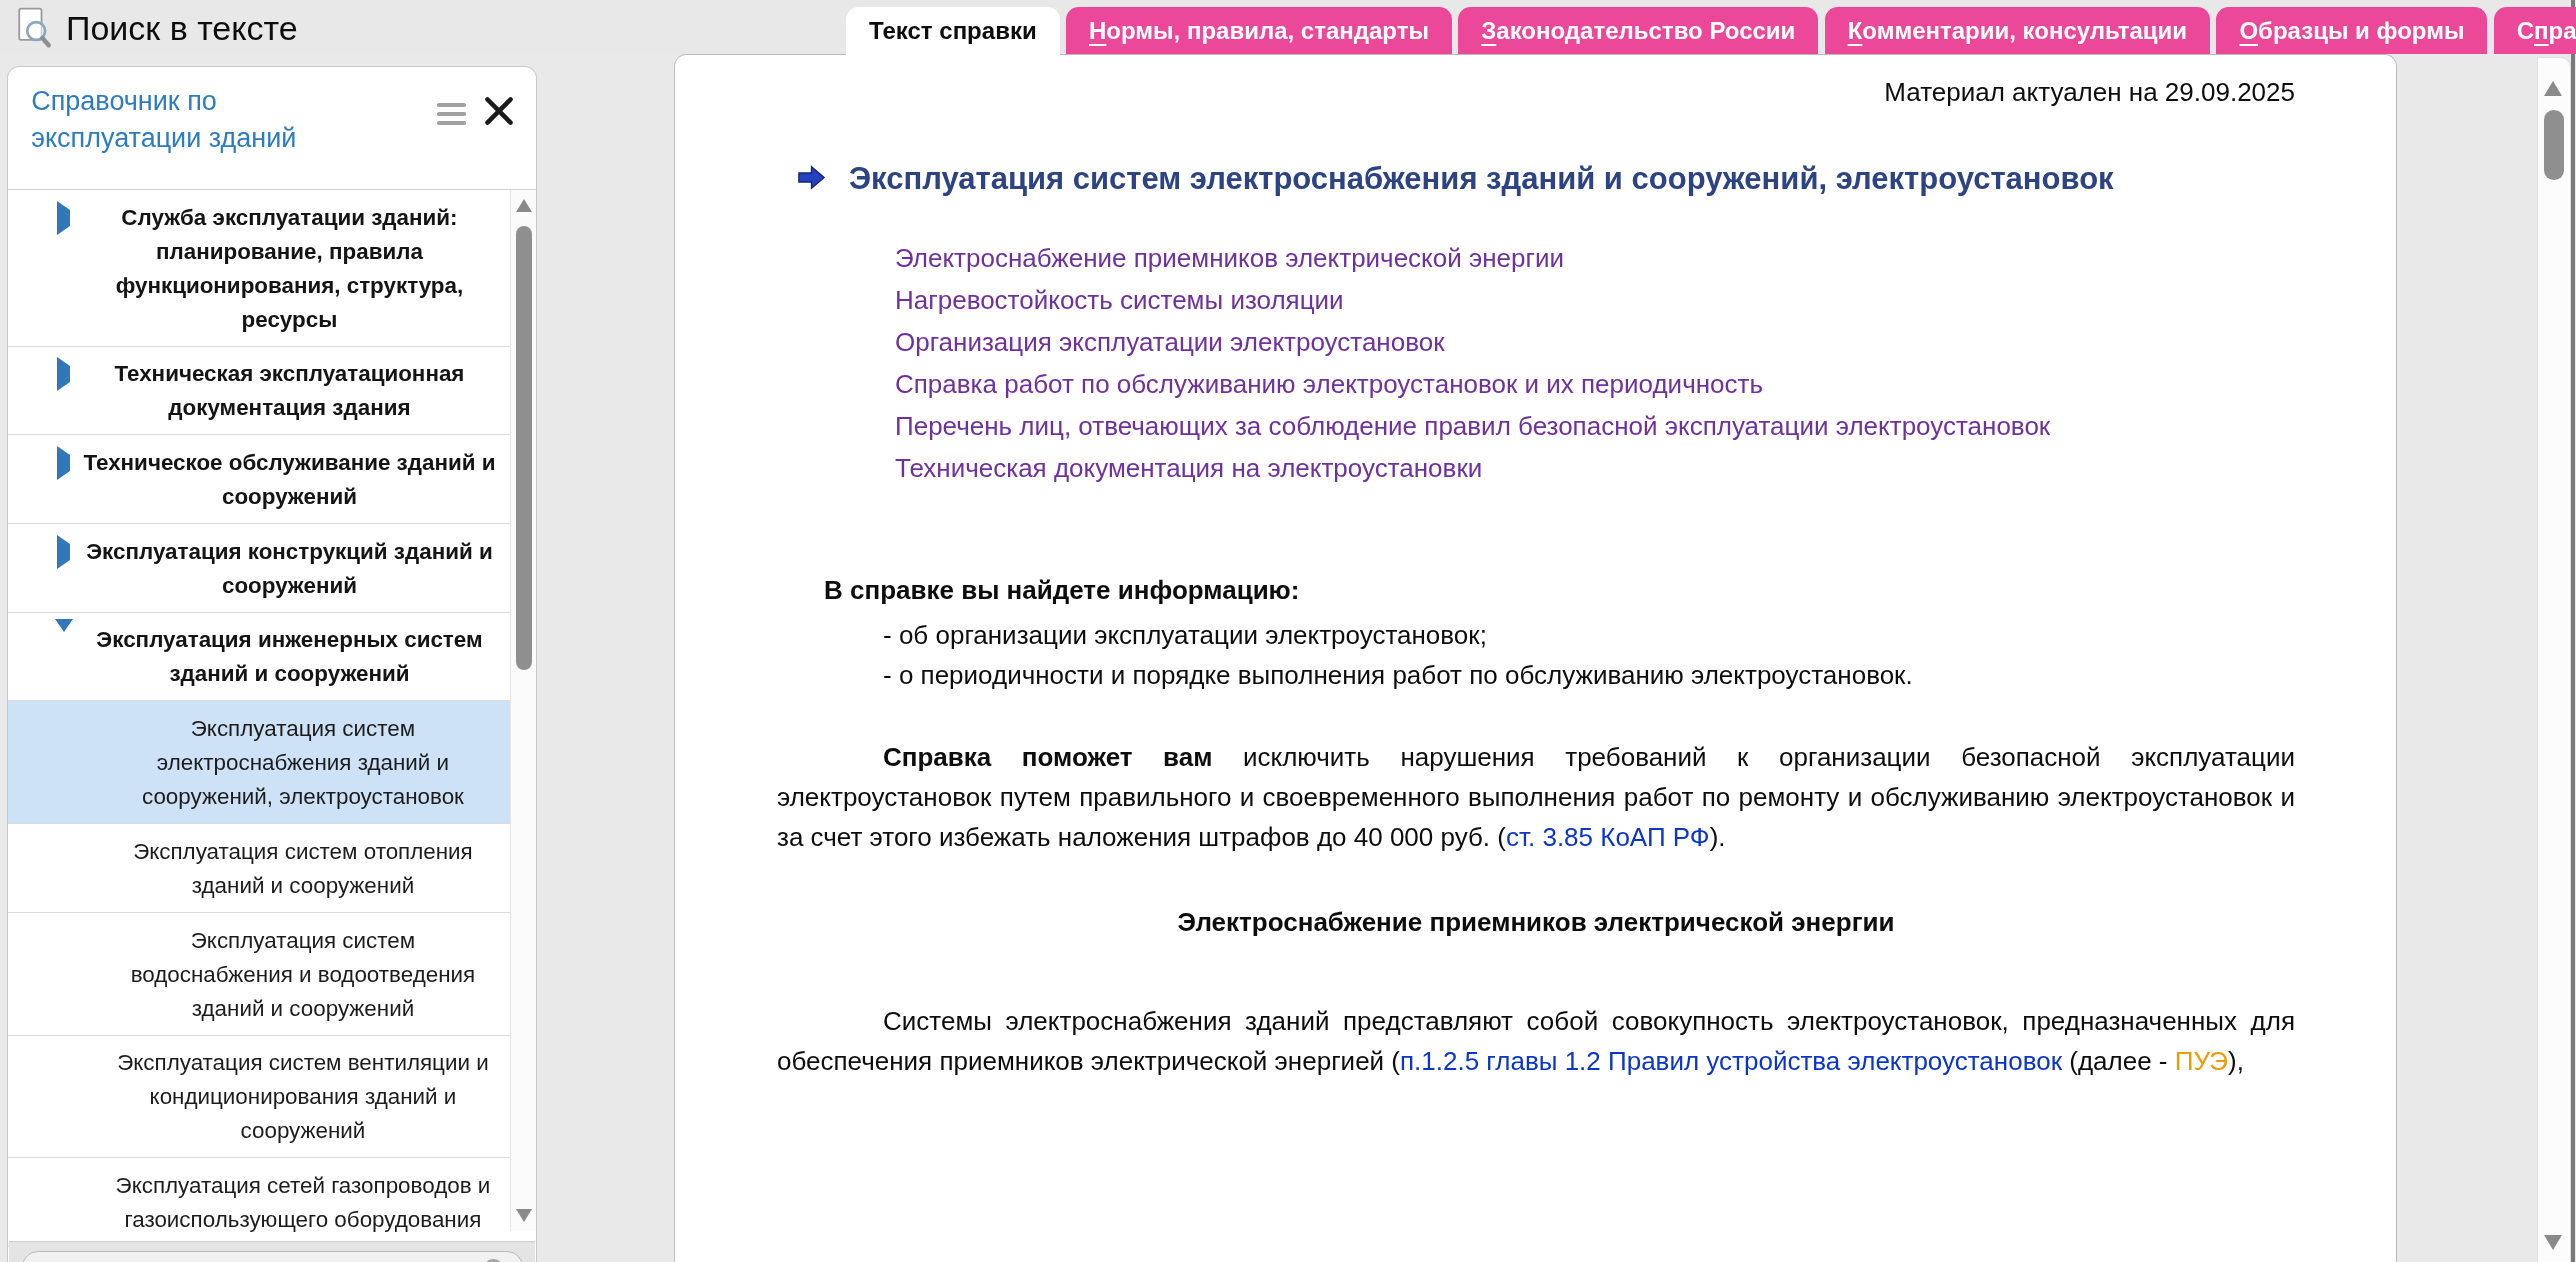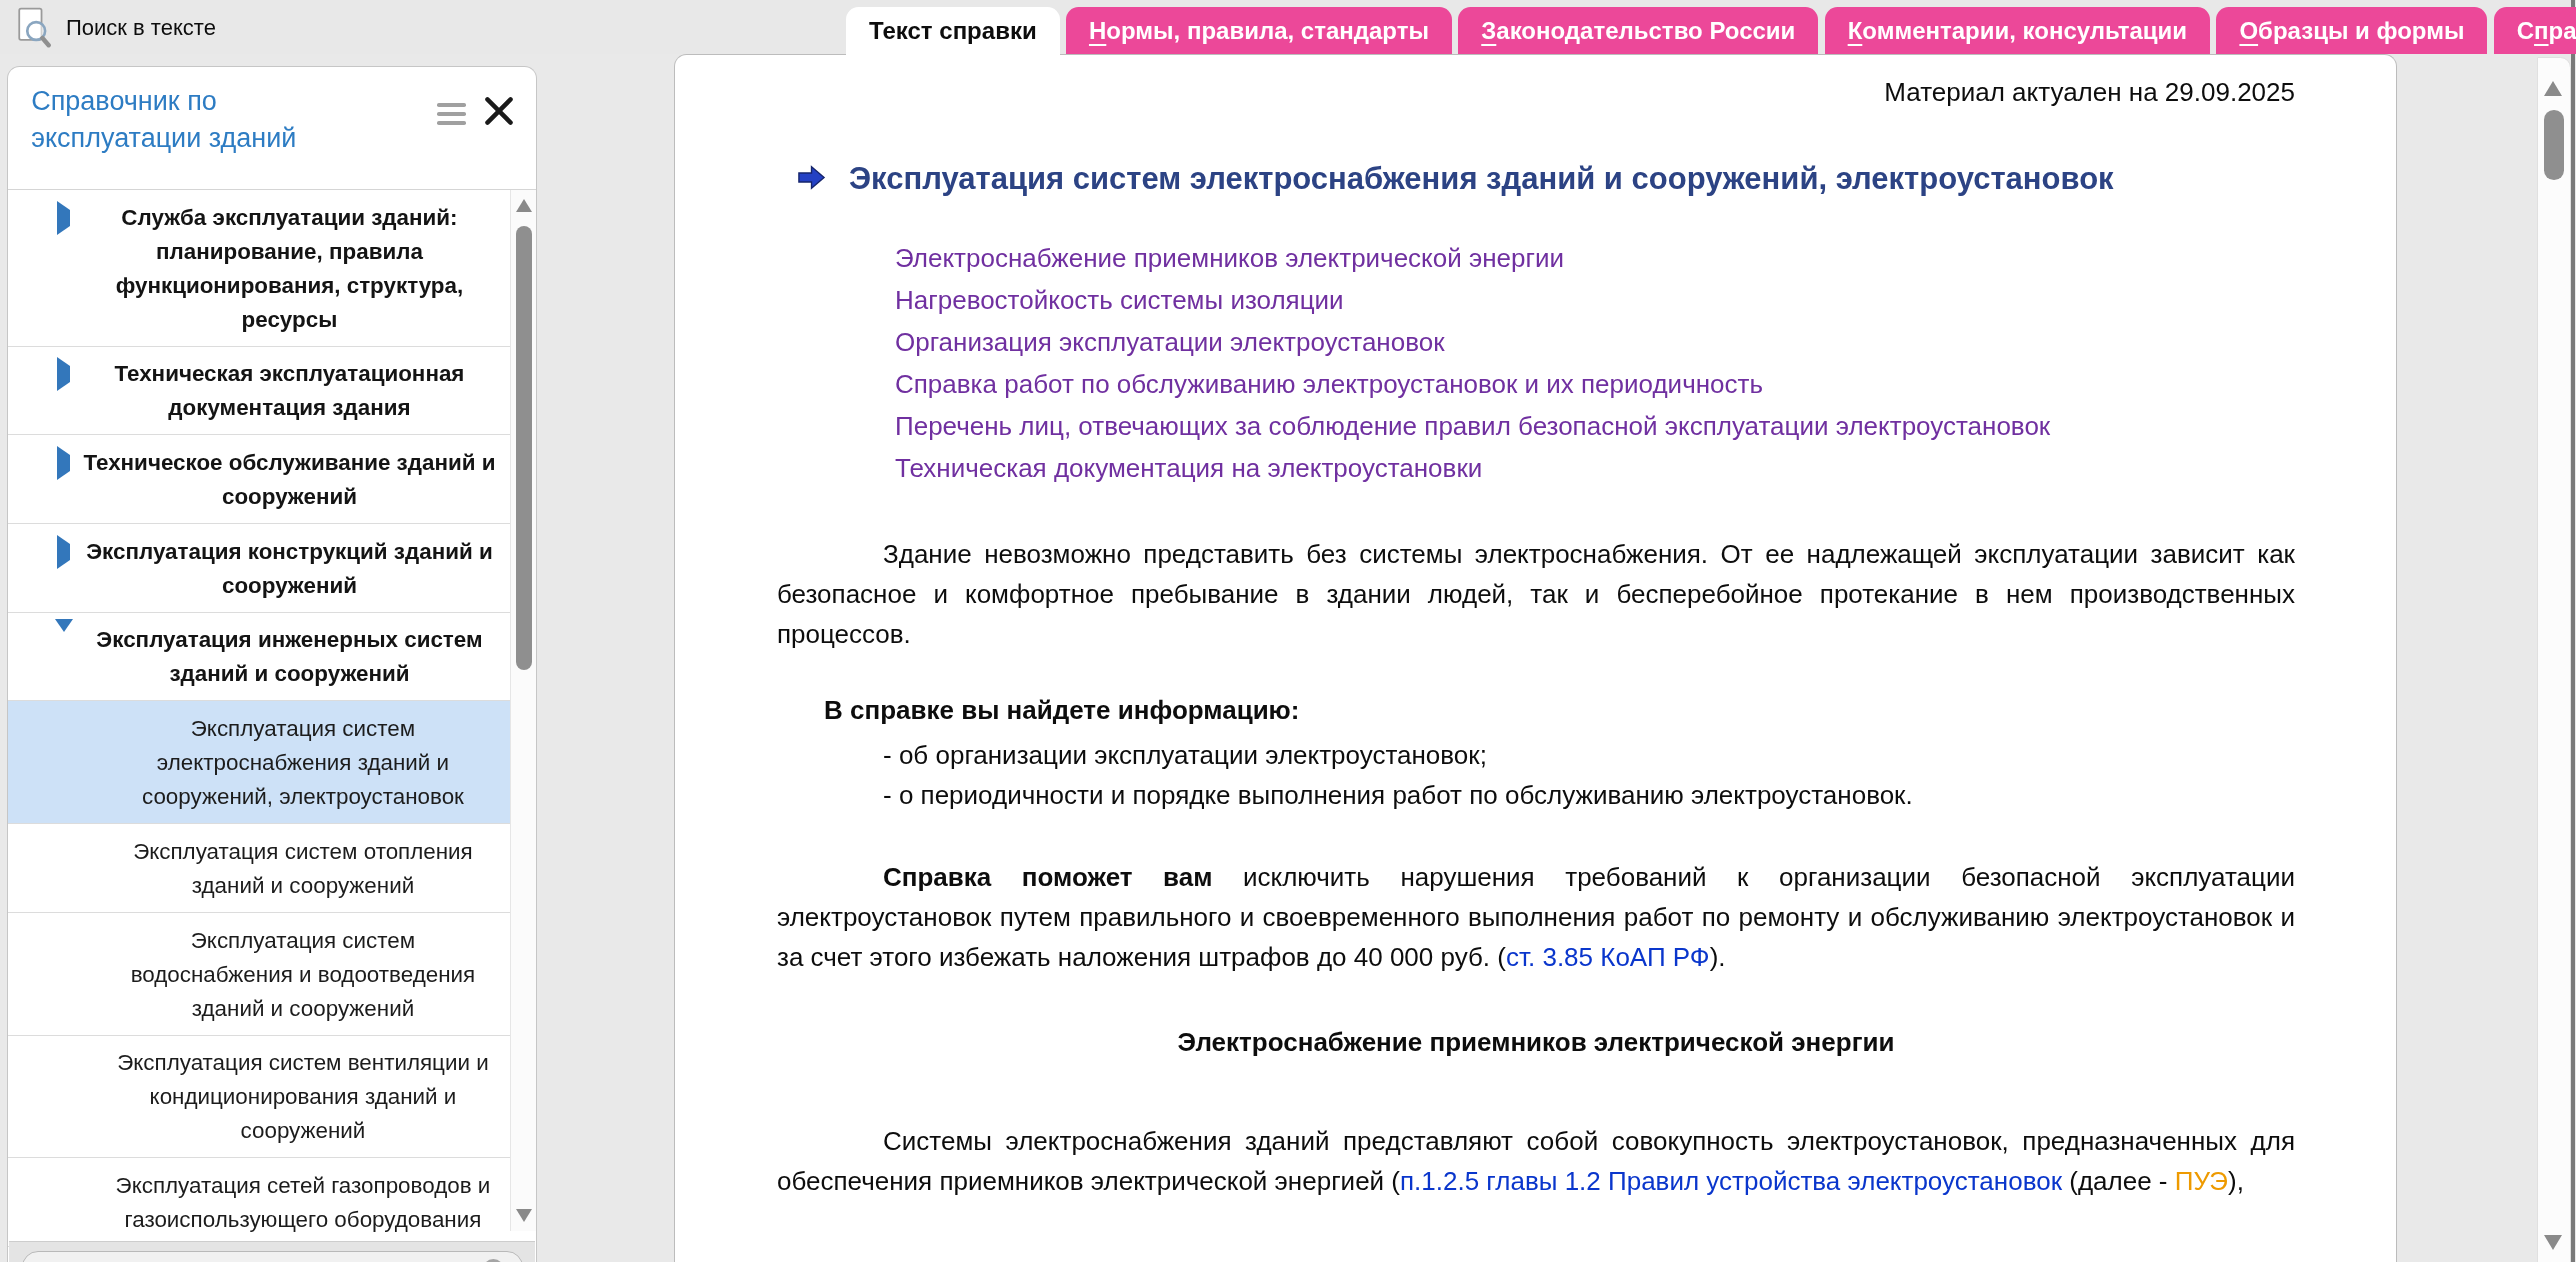"Поиск в тексте" .search-ctl .lbl { font-size: 22px -> 34px }
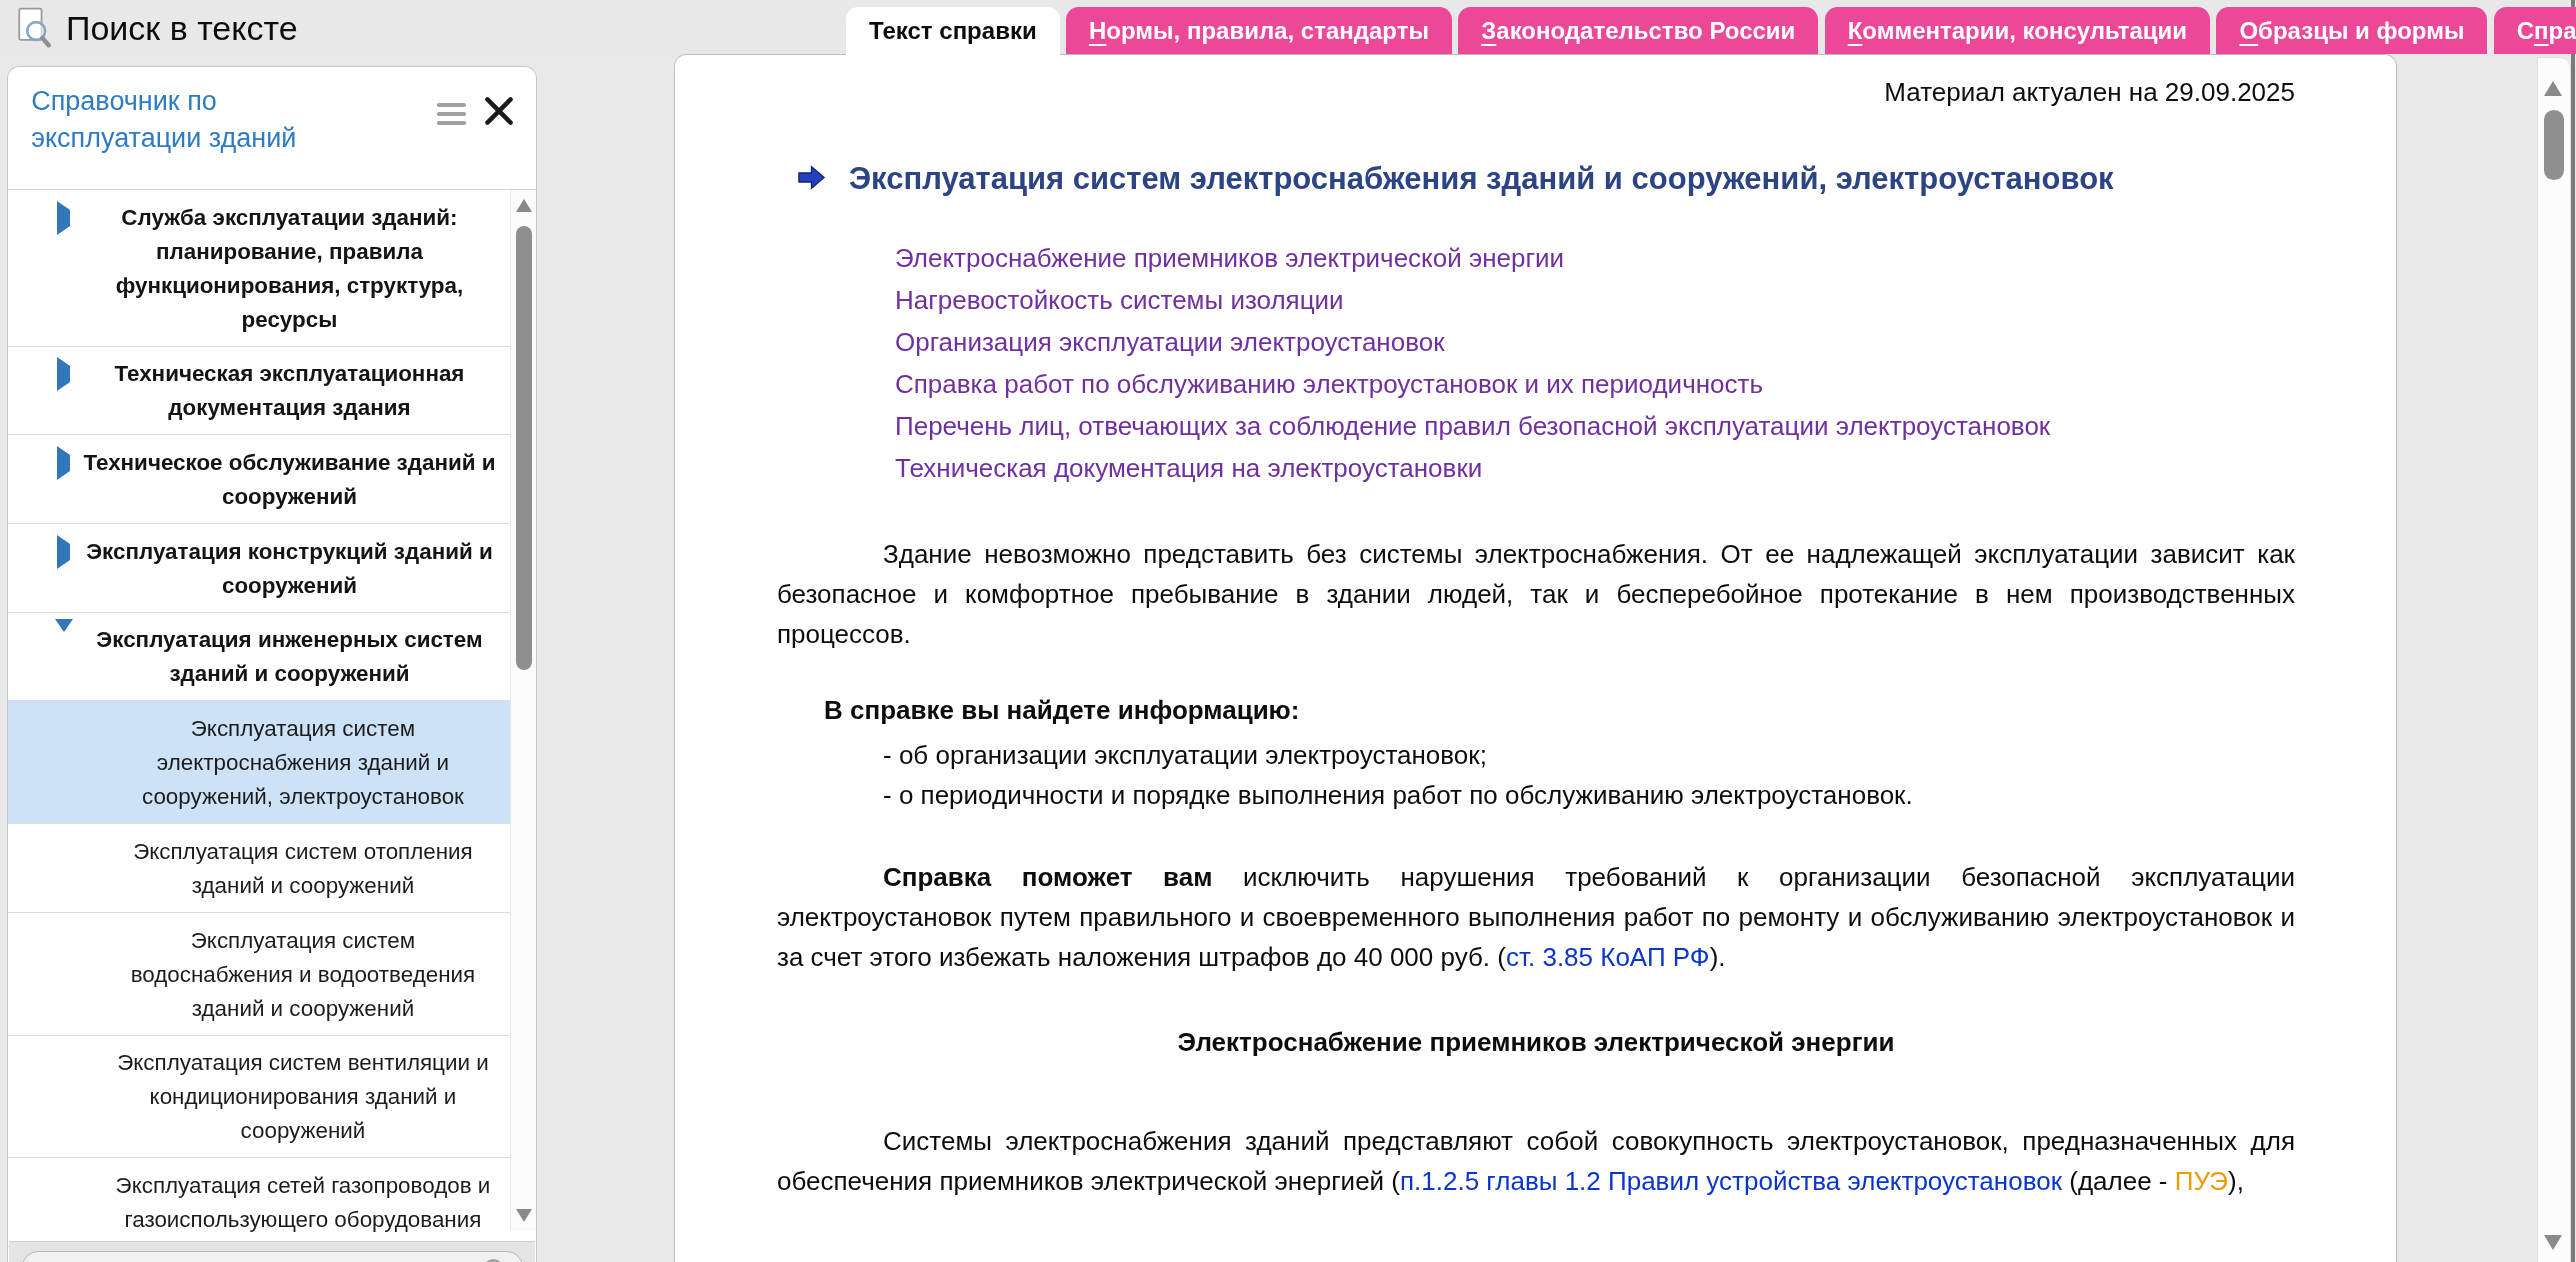"Здание невозможно представить без" p.j { html: <p>Здание невозможно представить без системы электроснабжения. От ее надлежащей эксплуатации зависит как безопасное и комфортное пребывание в здании людей, так и бесперебойное протекание в нем производственных процессов.</p> -> none }
